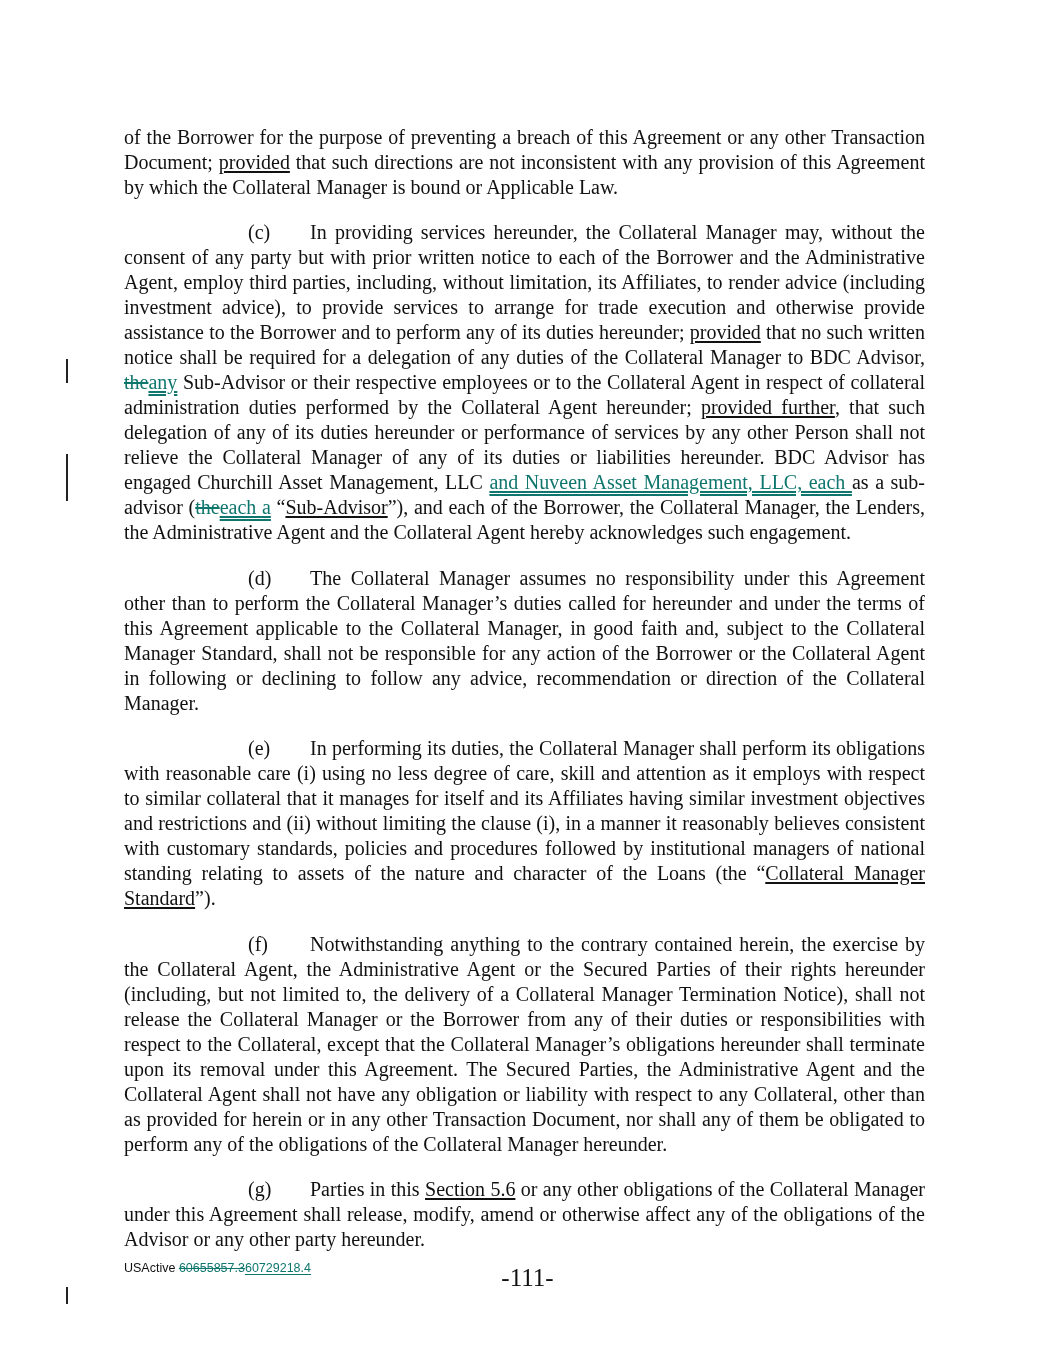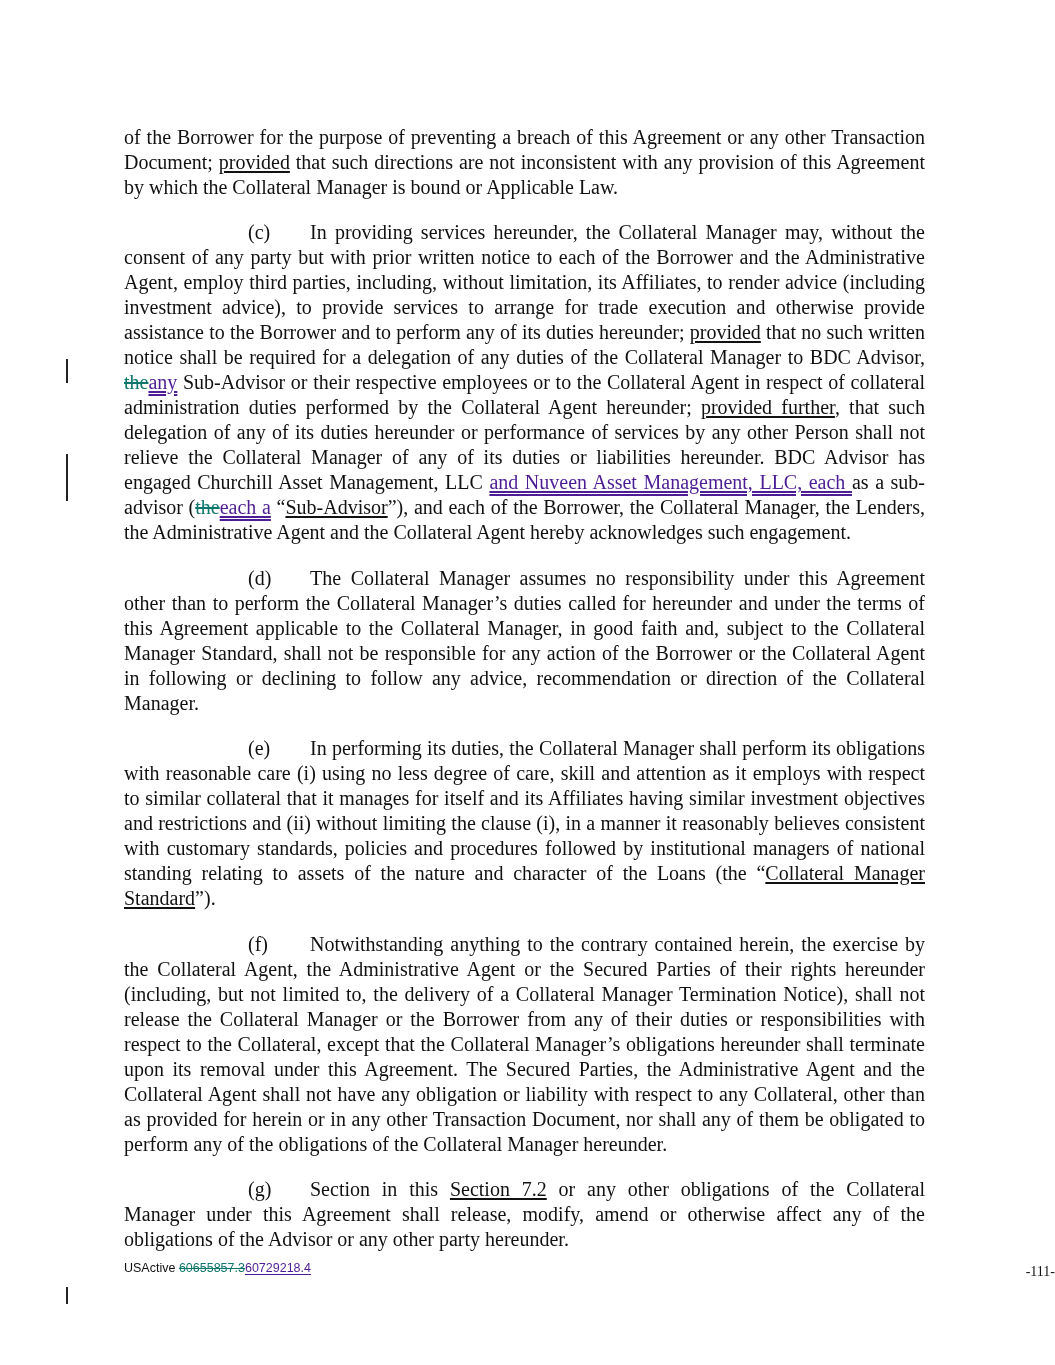"any" .ins { color: #4c1d95 -> #0f766e }
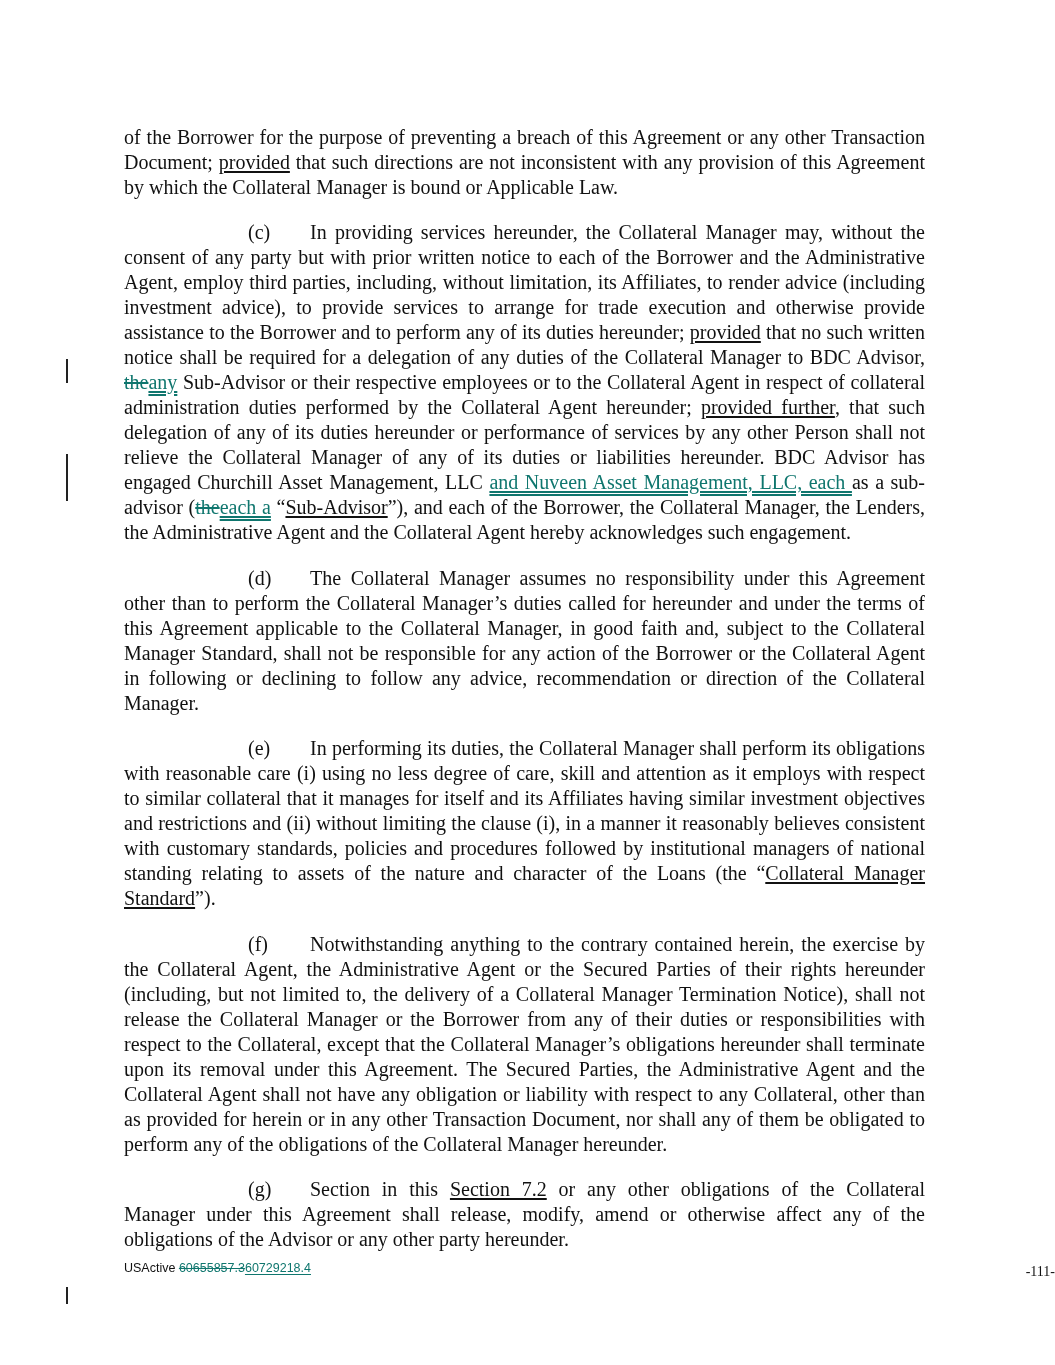"Section in this" span { text: Section -> Parties }
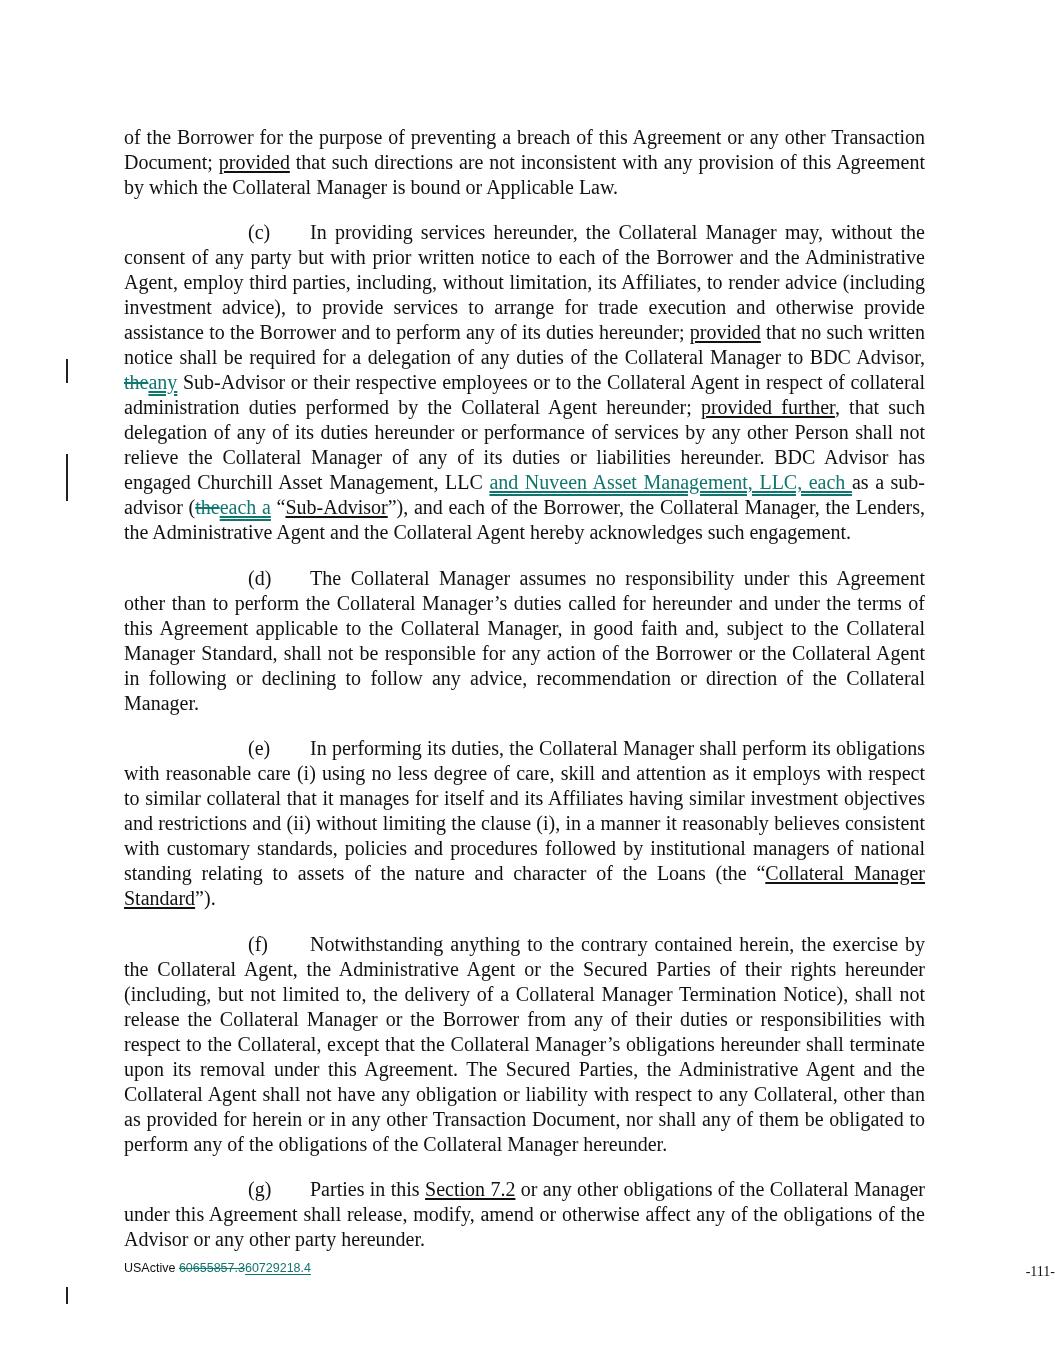"Section 7.2" span.u { text: 7.2 -> 5.6 }
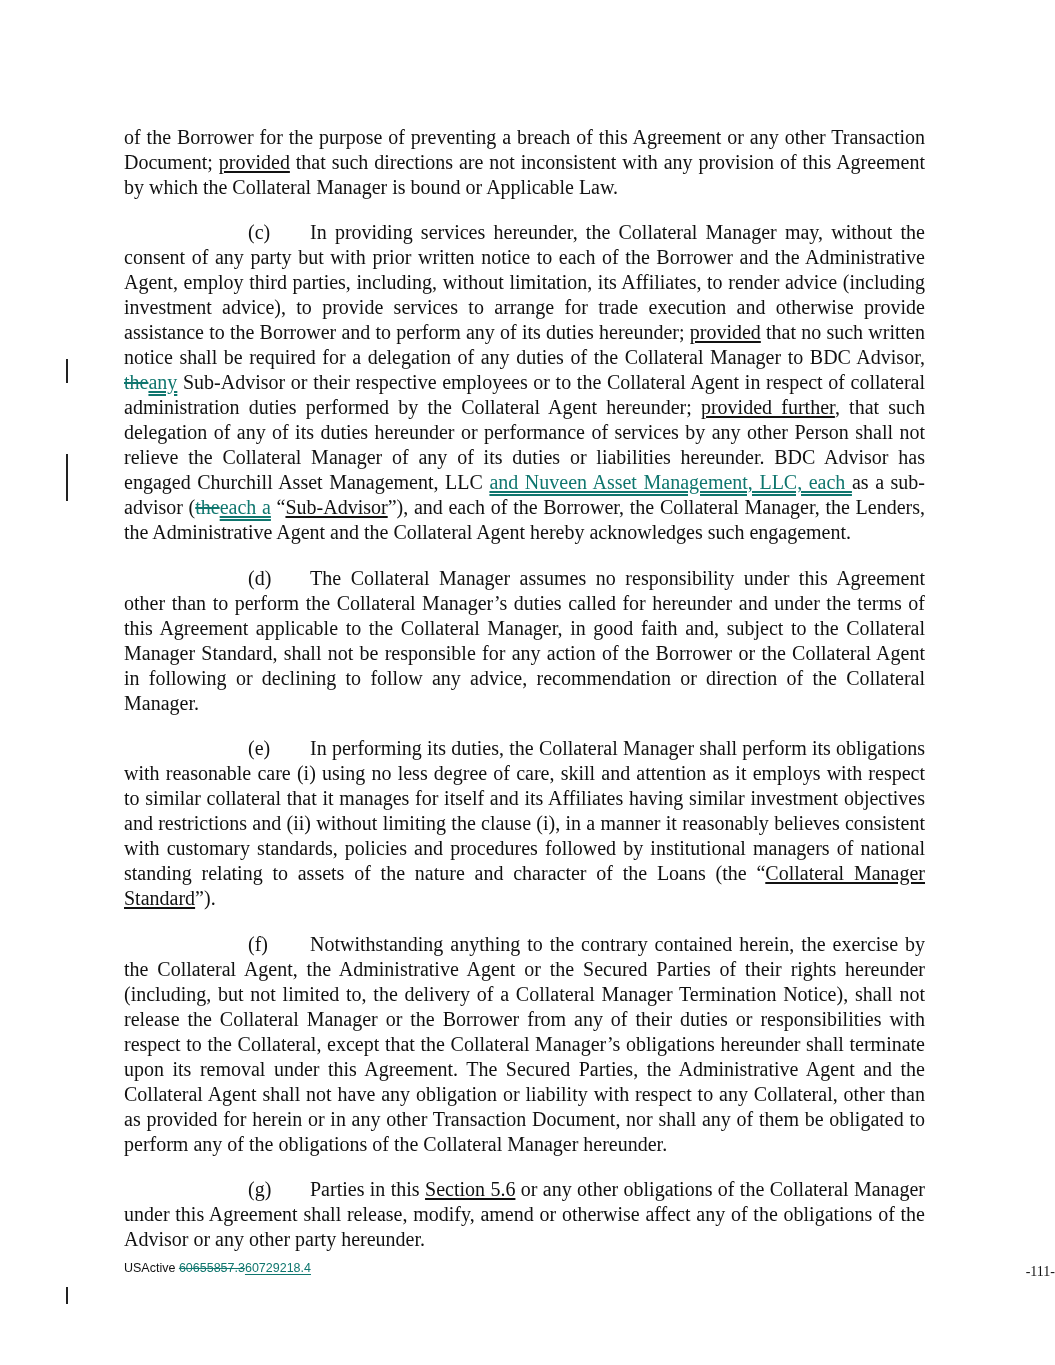"-111-" .pagenum { font-size: 14px -> 25px; text-align: right -> center }
